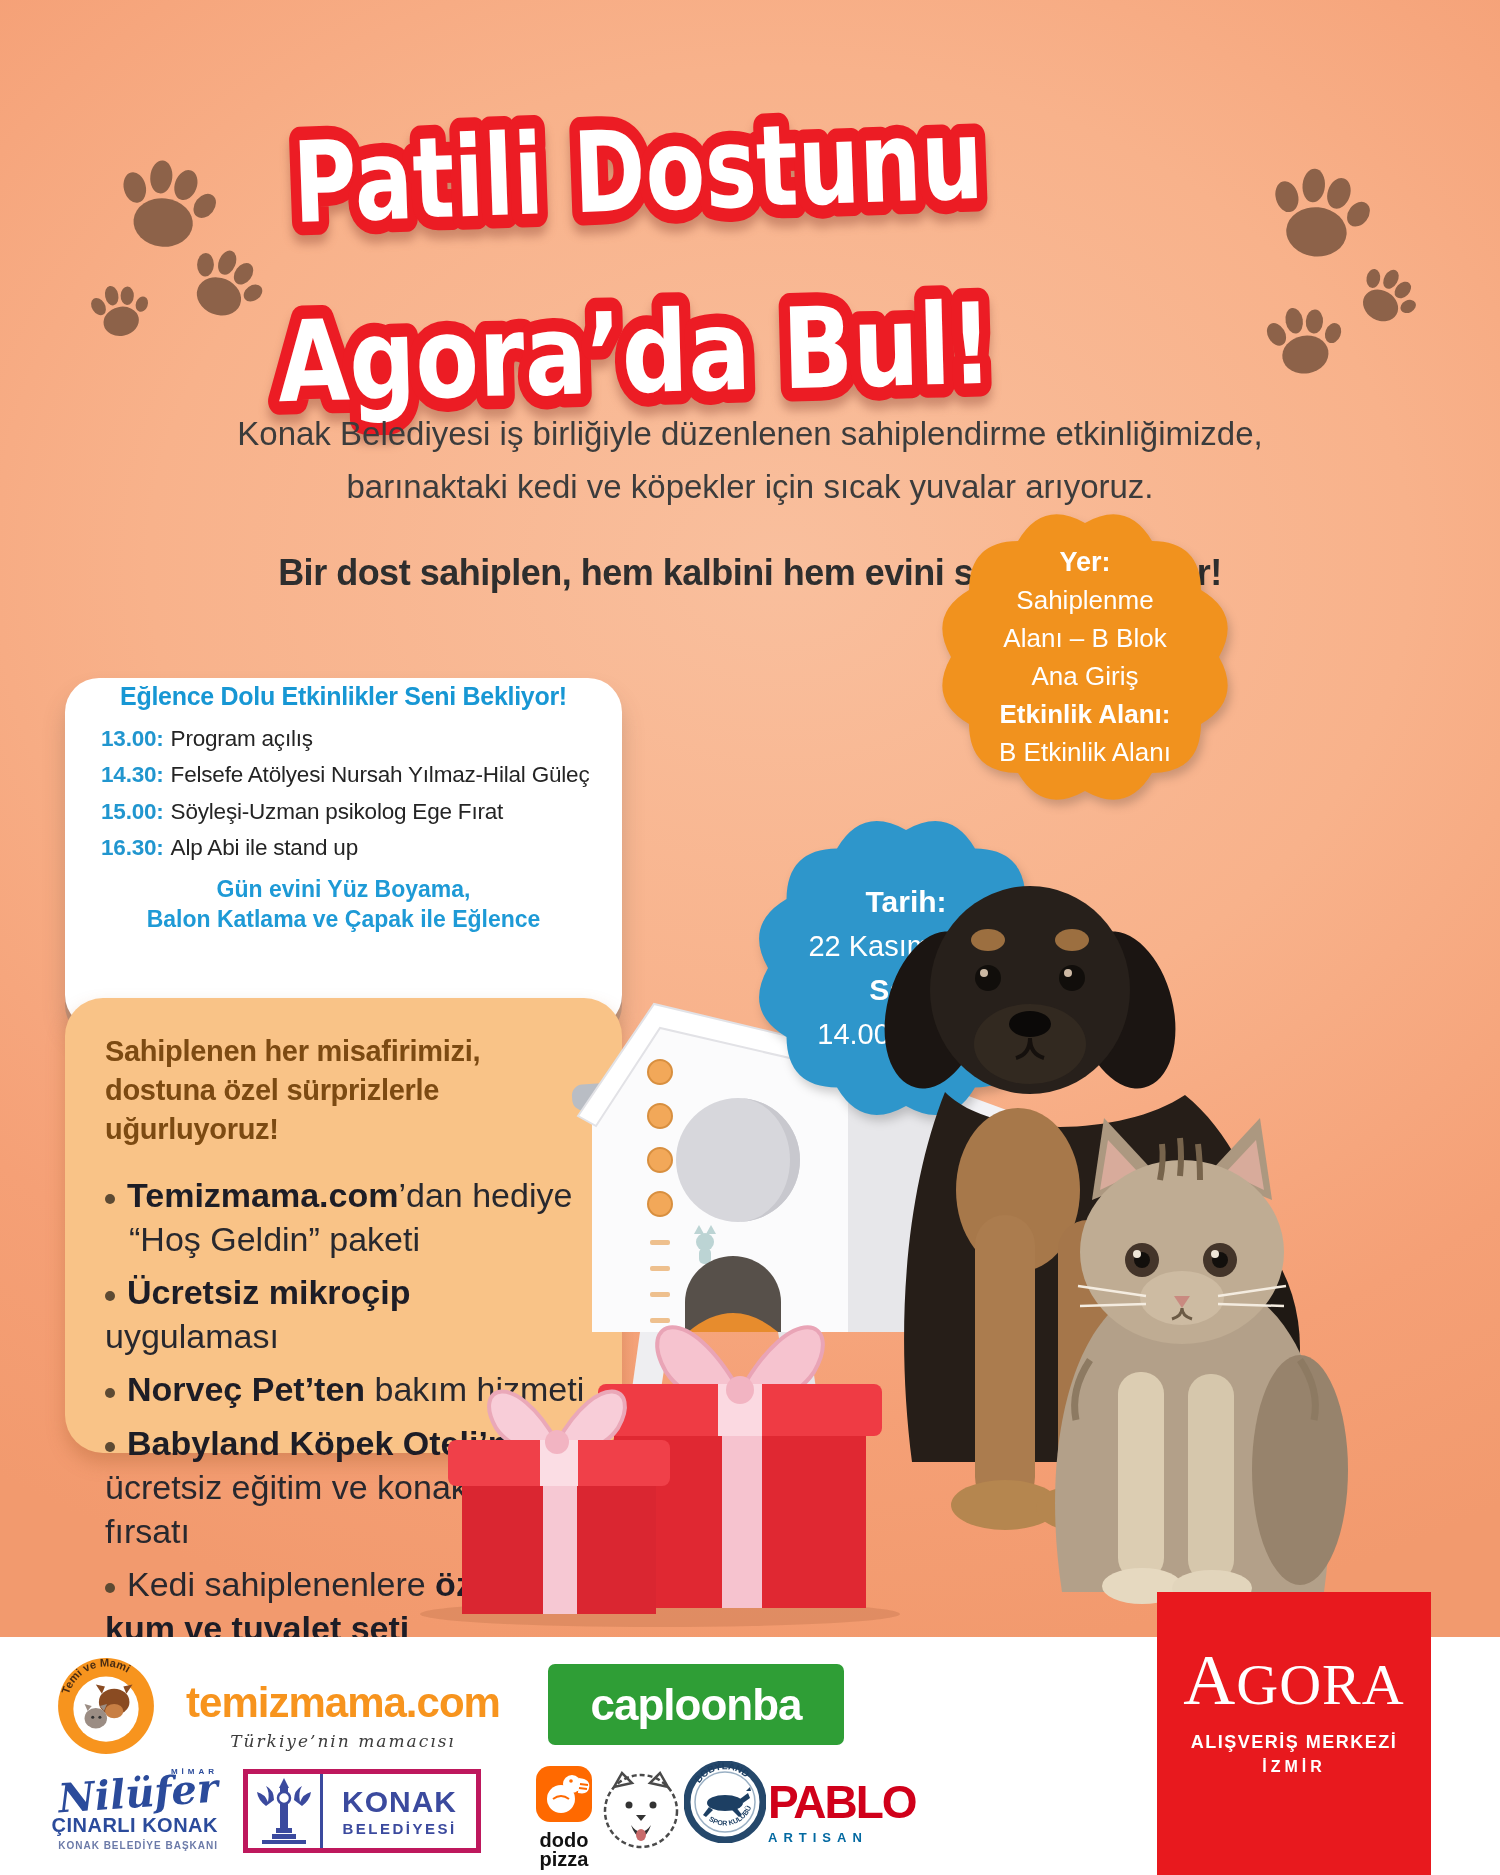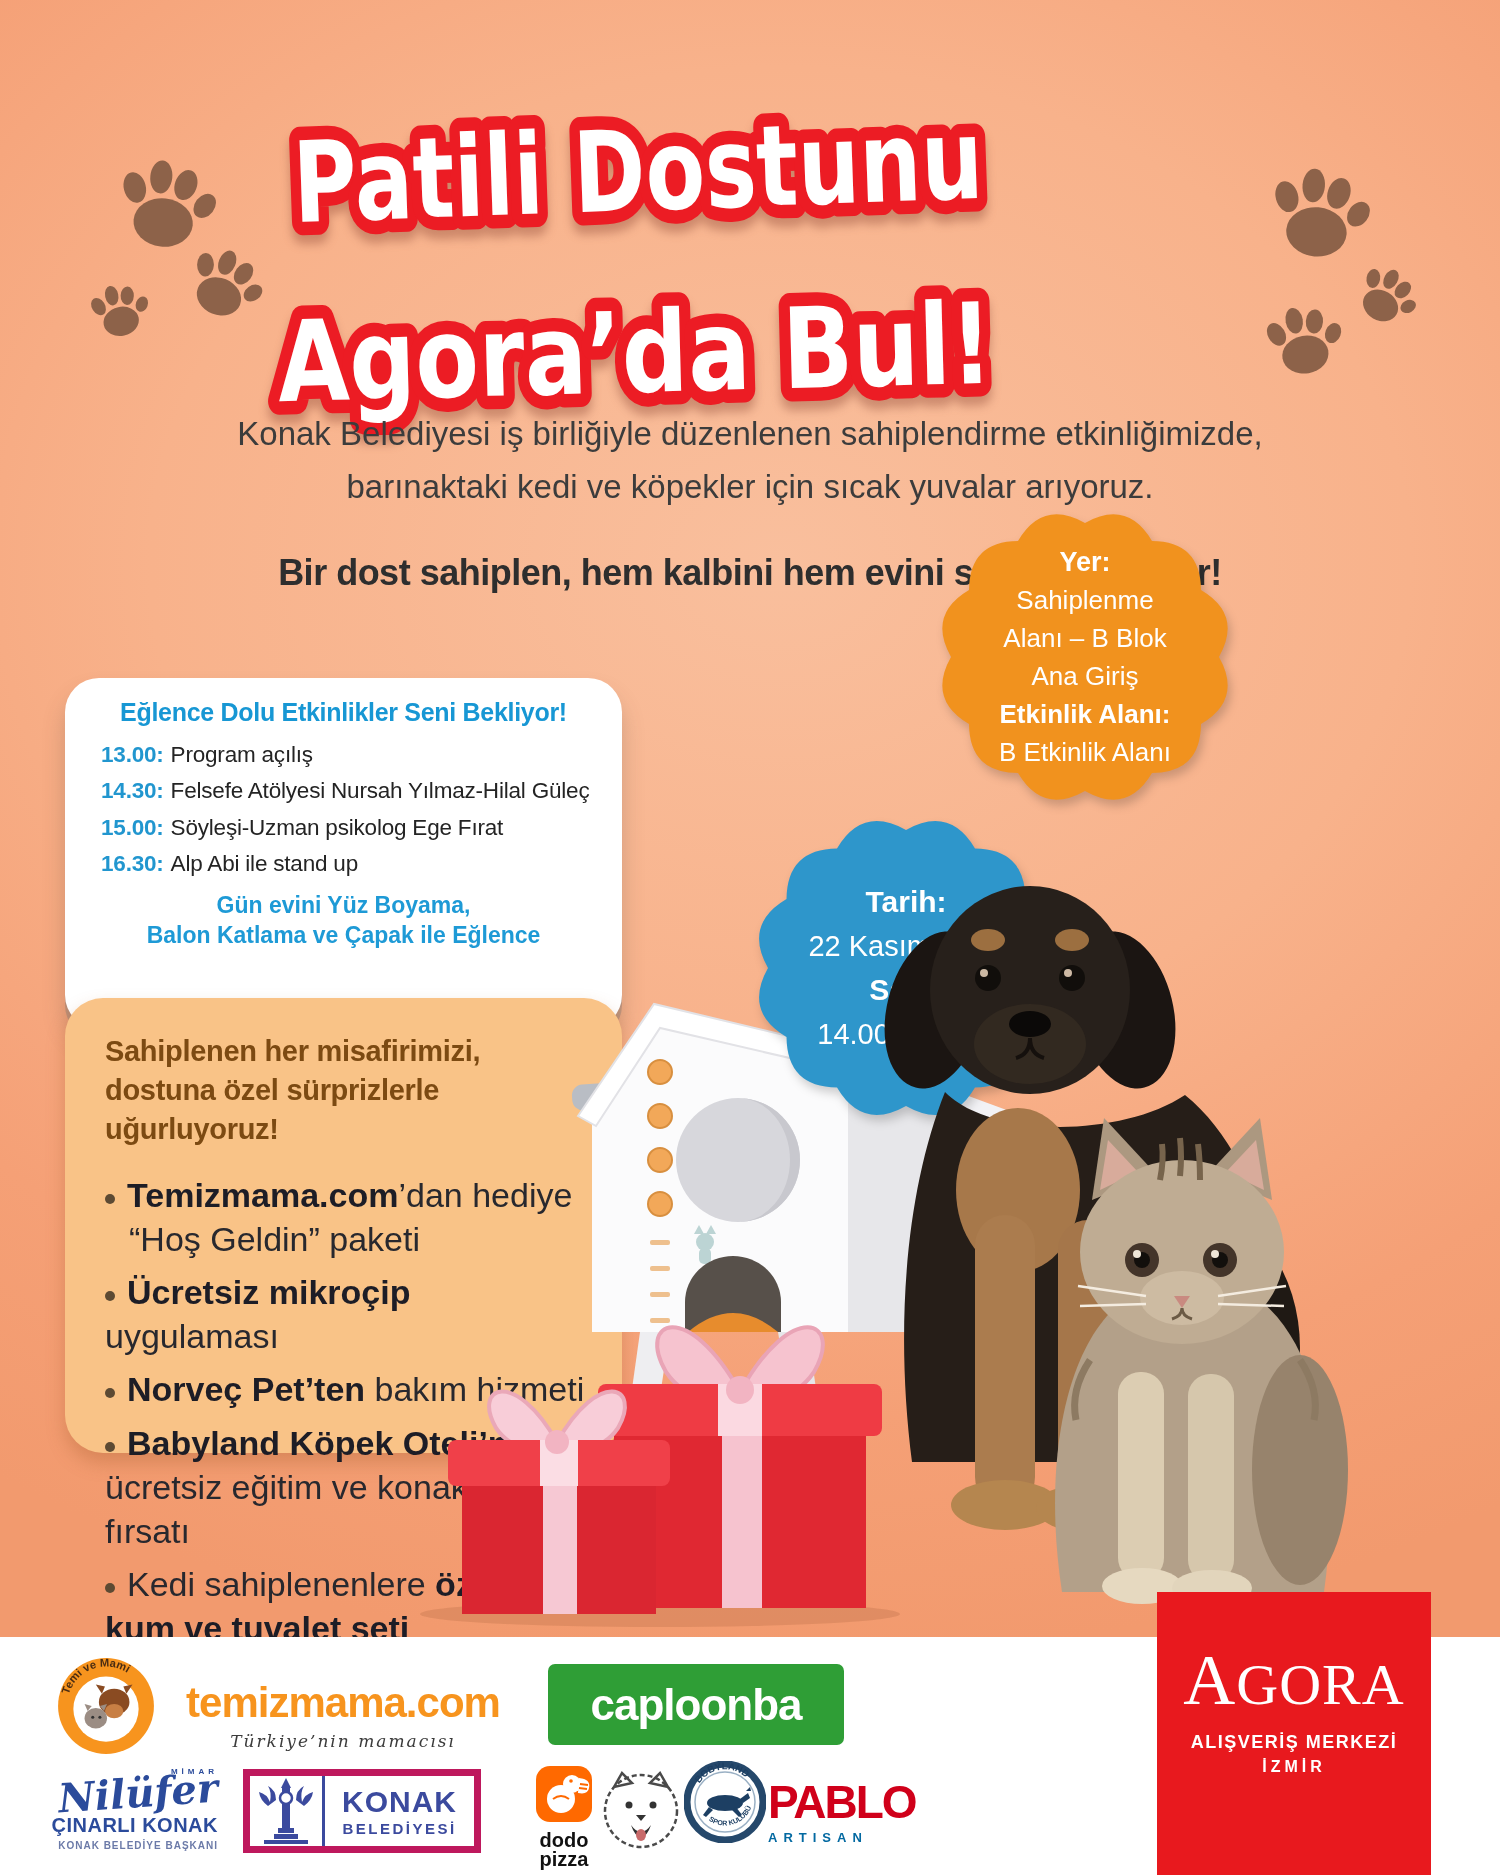"Eğlence Dolu Etkinlikler Seni Bekliyor!" .sched { padding-top: 20px -> 4px }
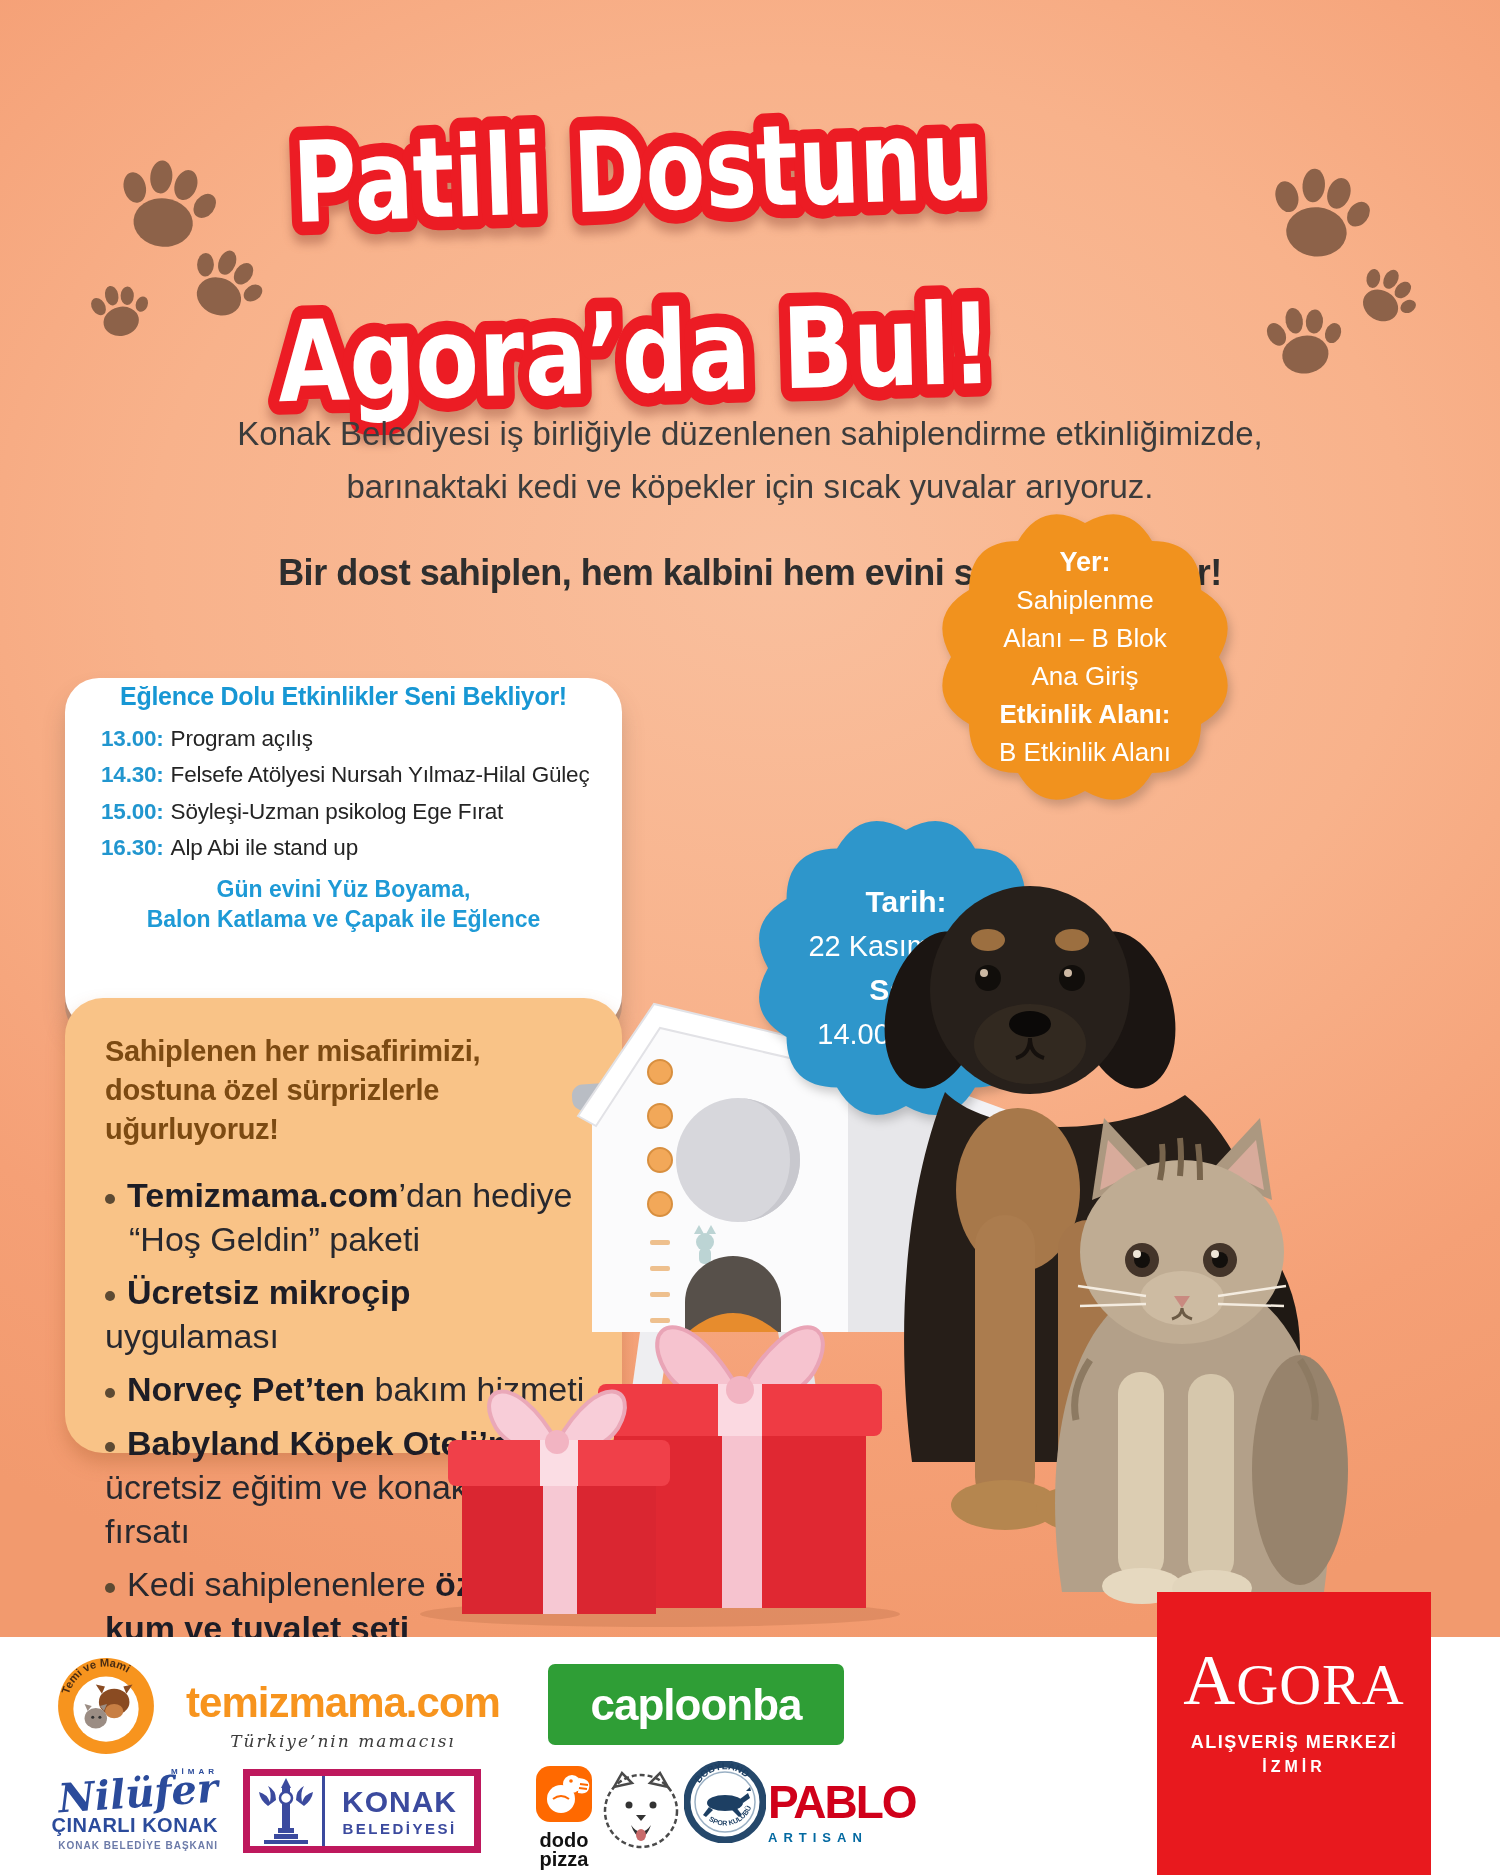"KONAK" .konak { border: 7px solid #be185d -> 5px solid #be185d }
